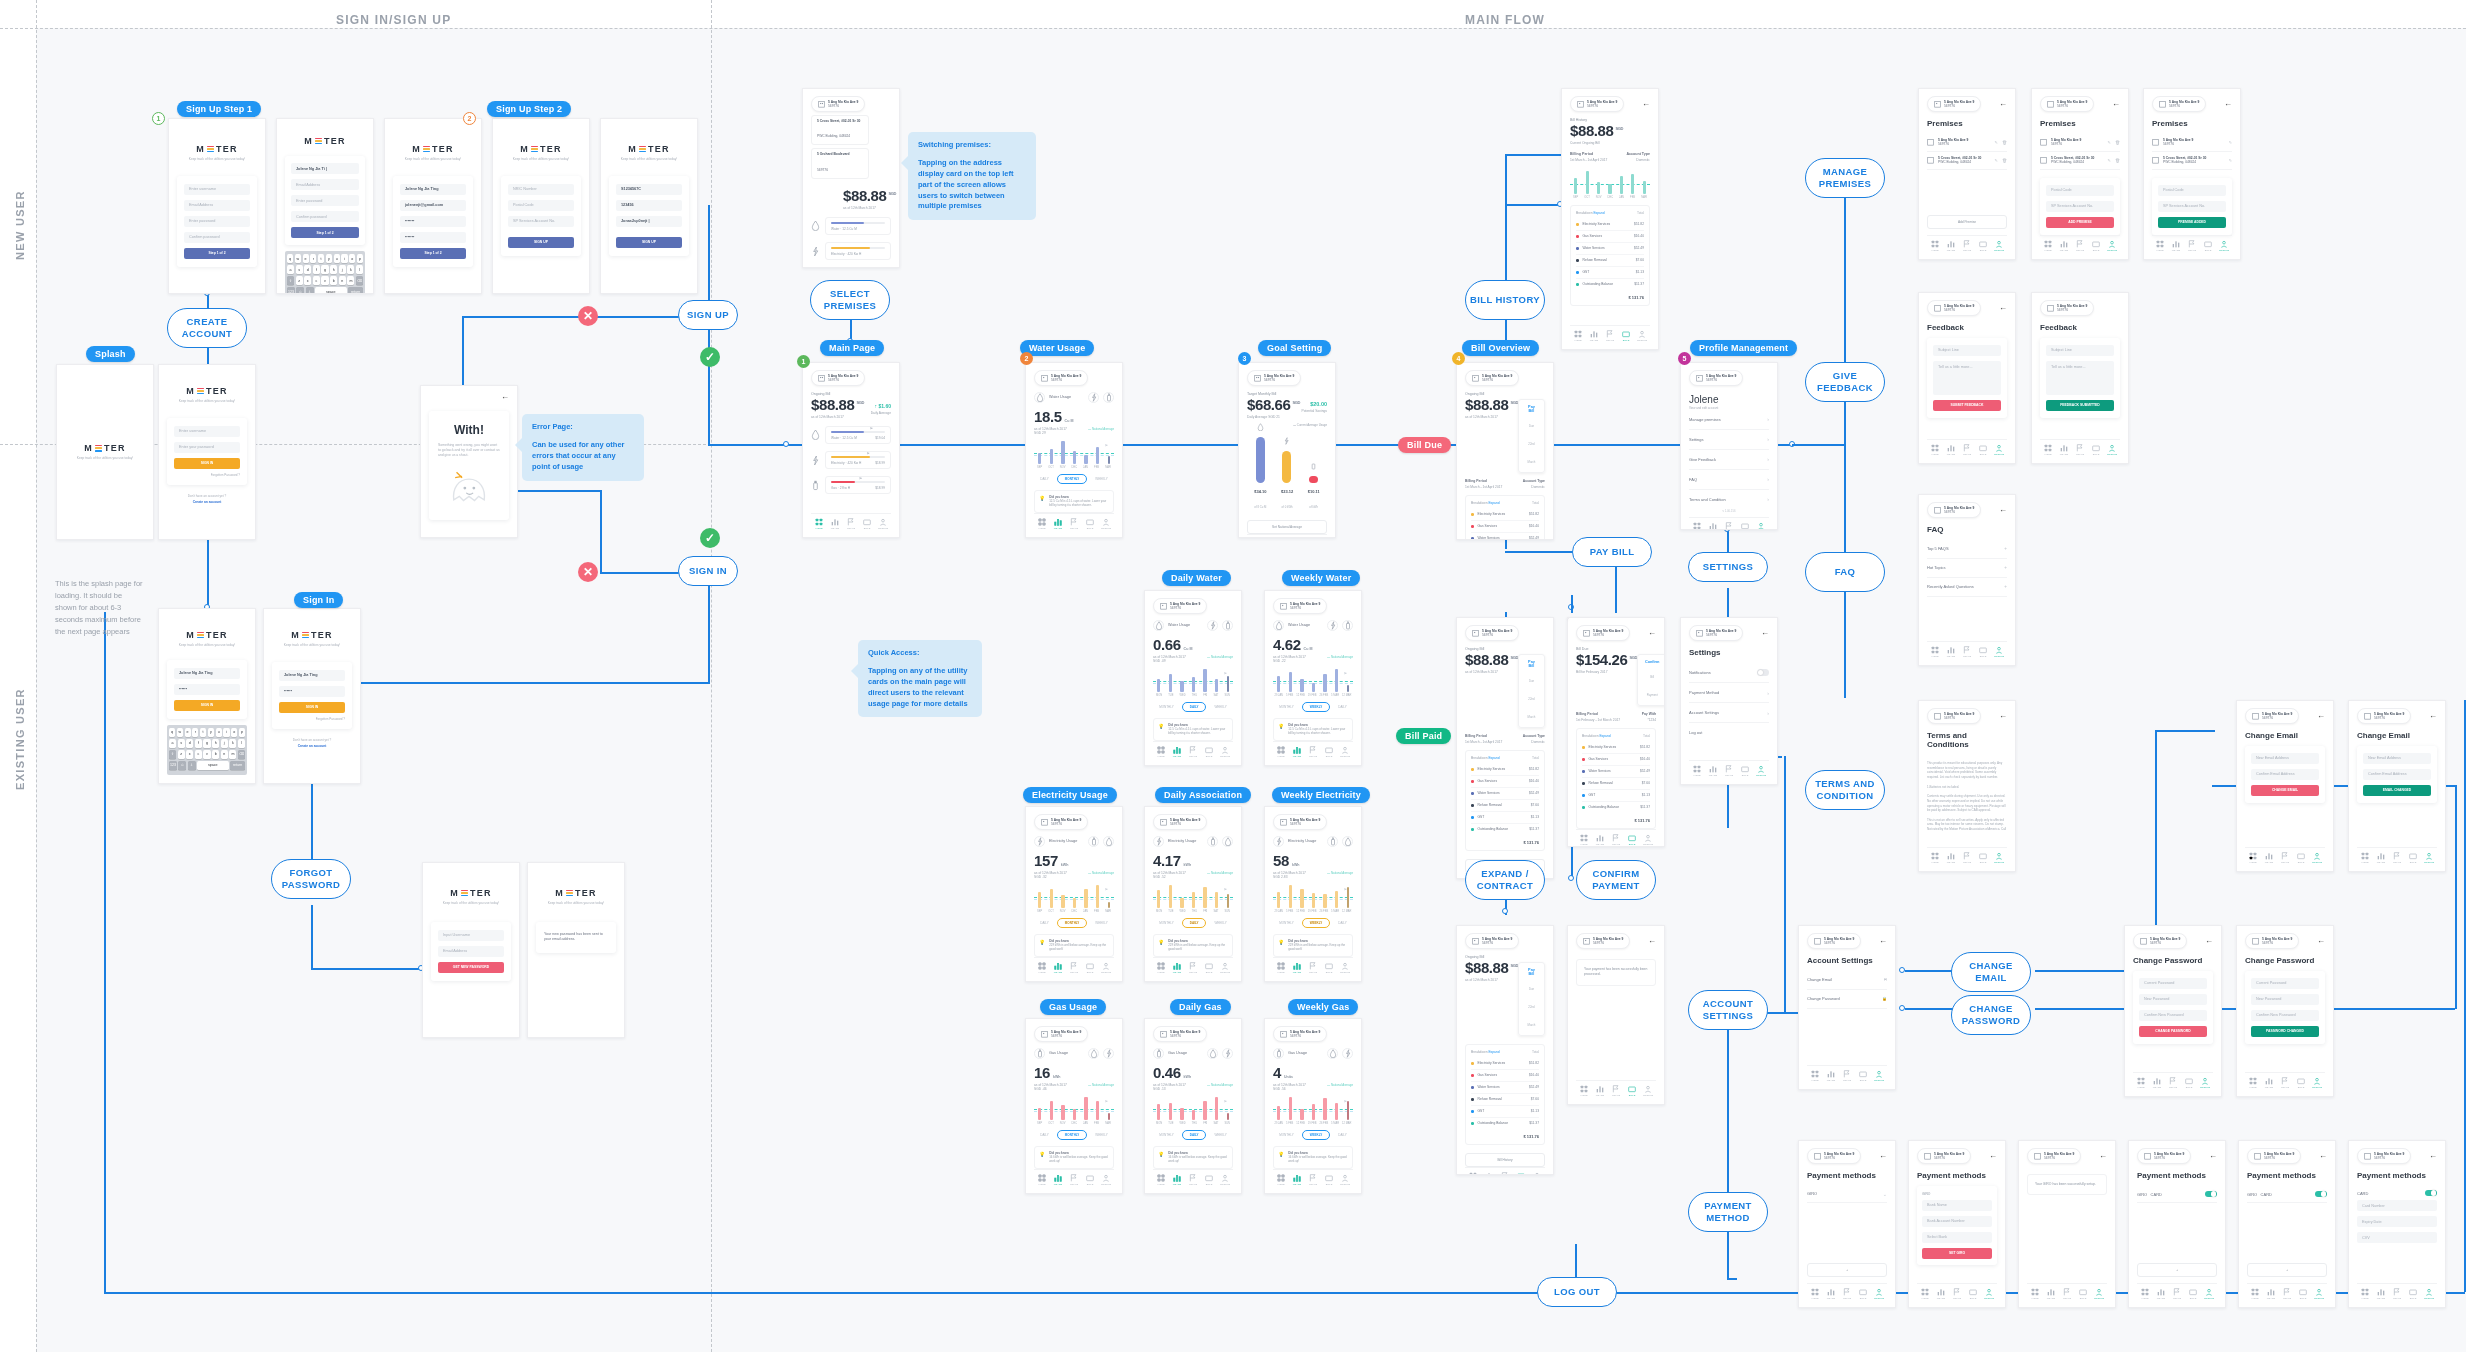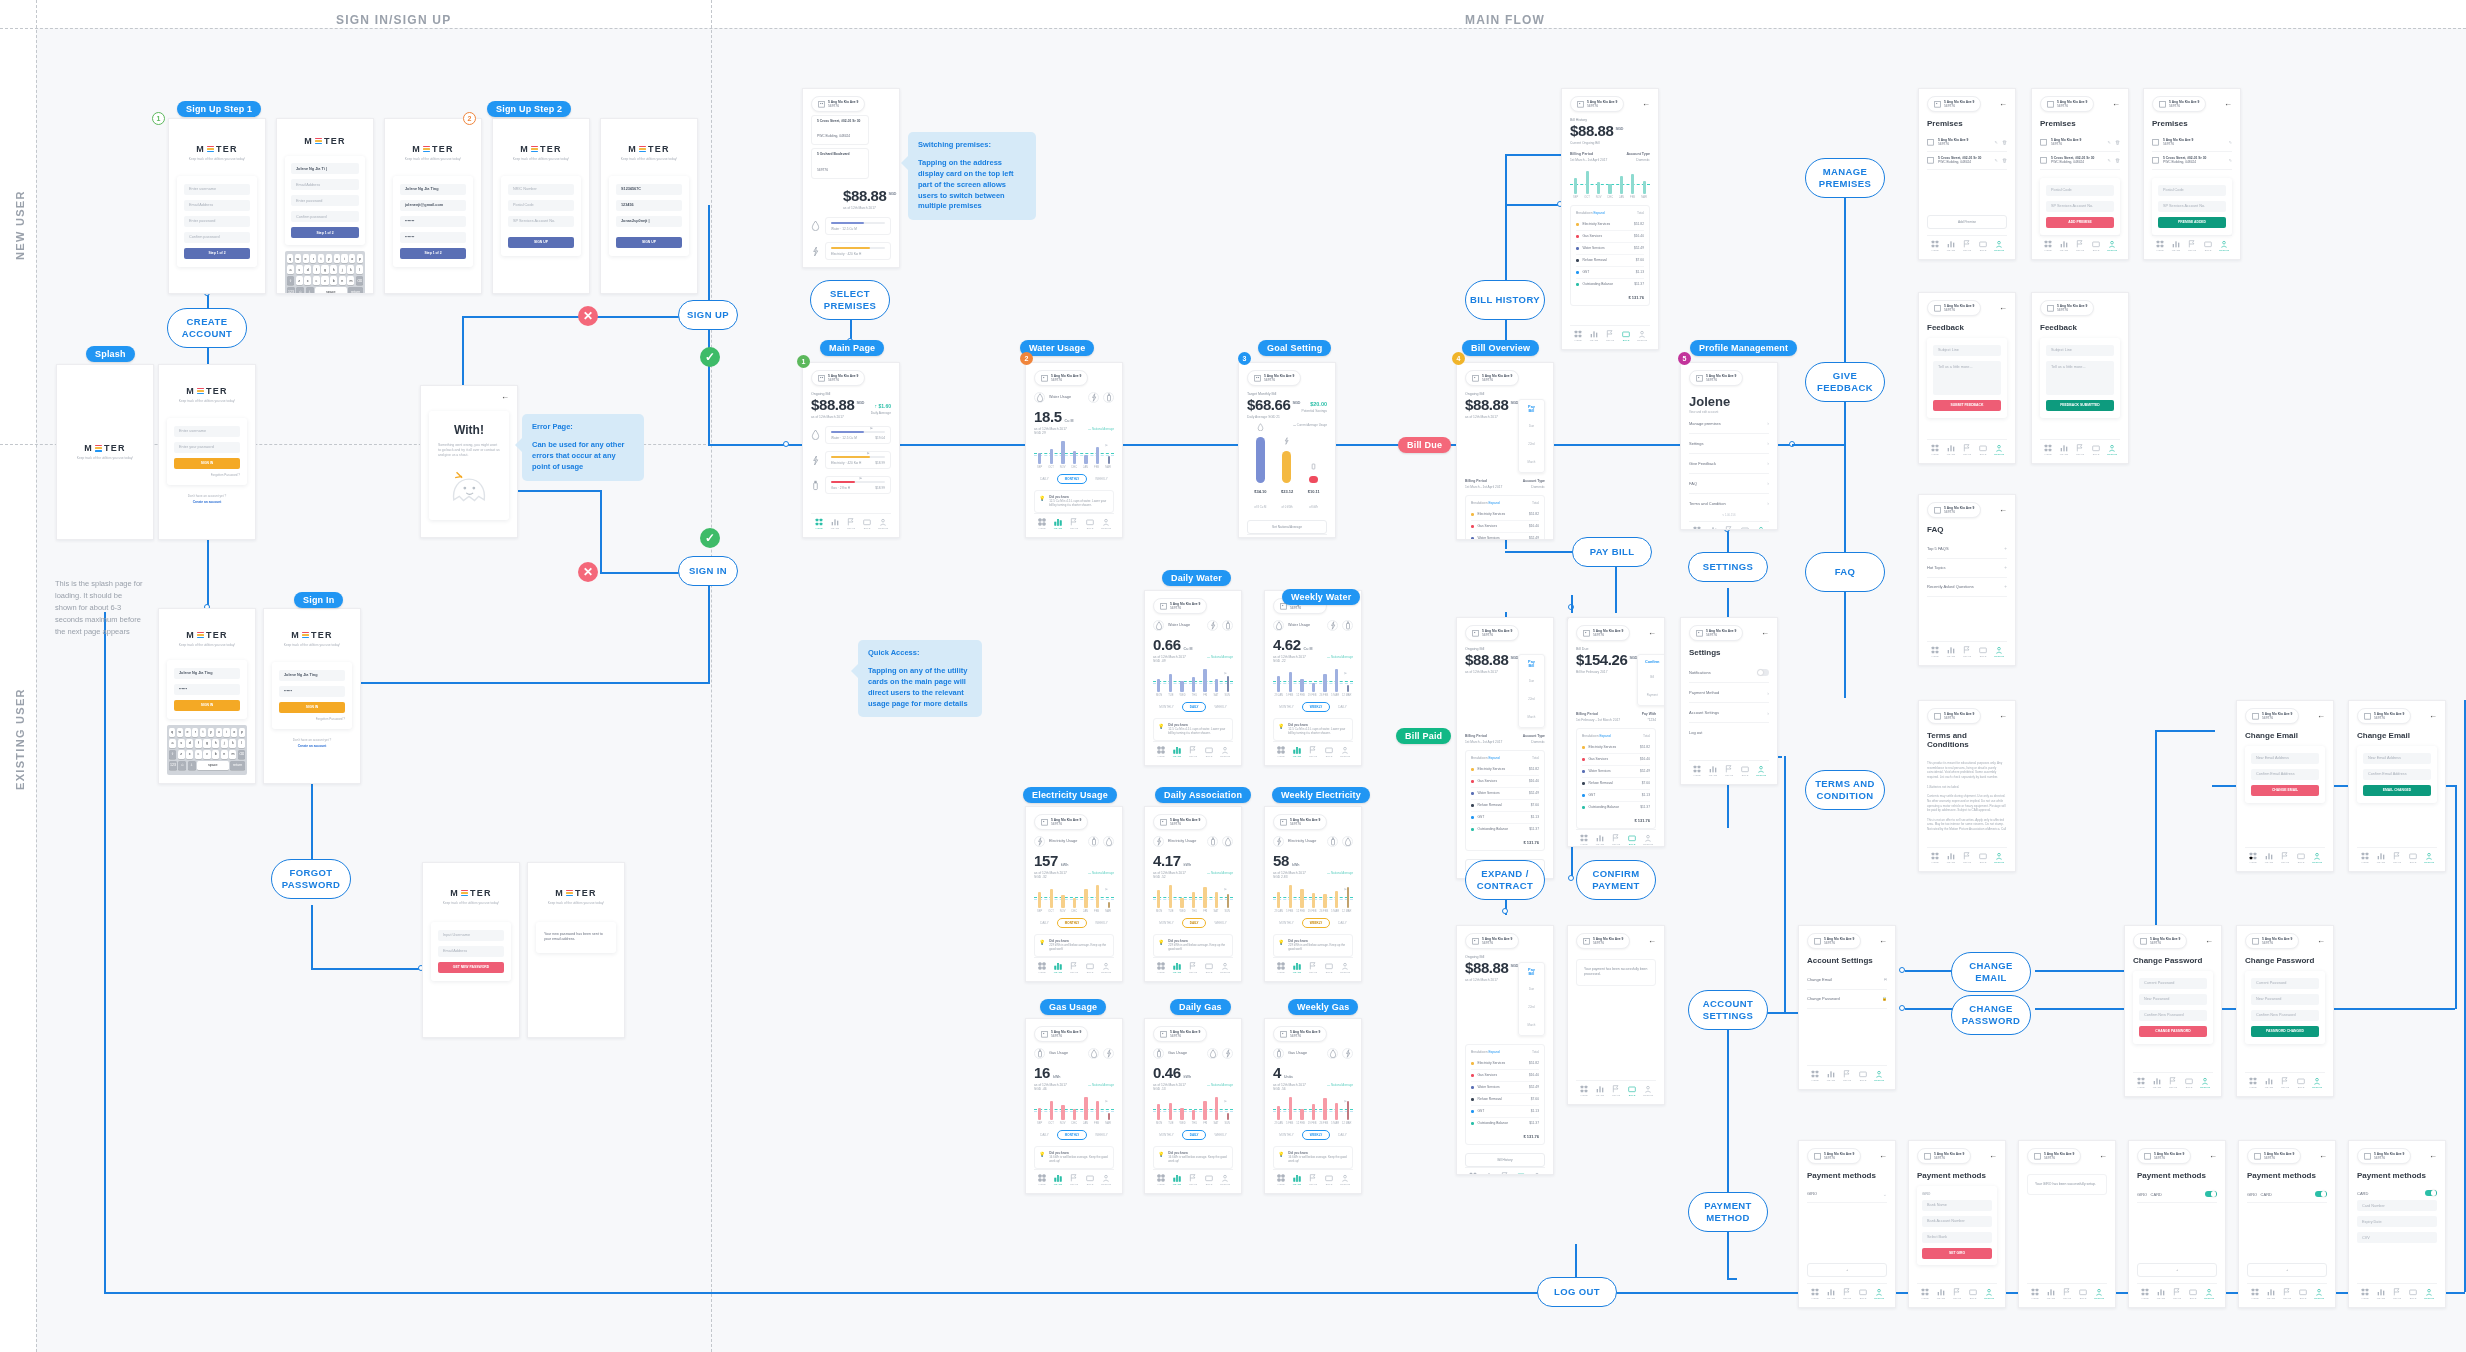"Jolene" div { font-size: 13px -> 10px; font-weight: 700 -> 400 }
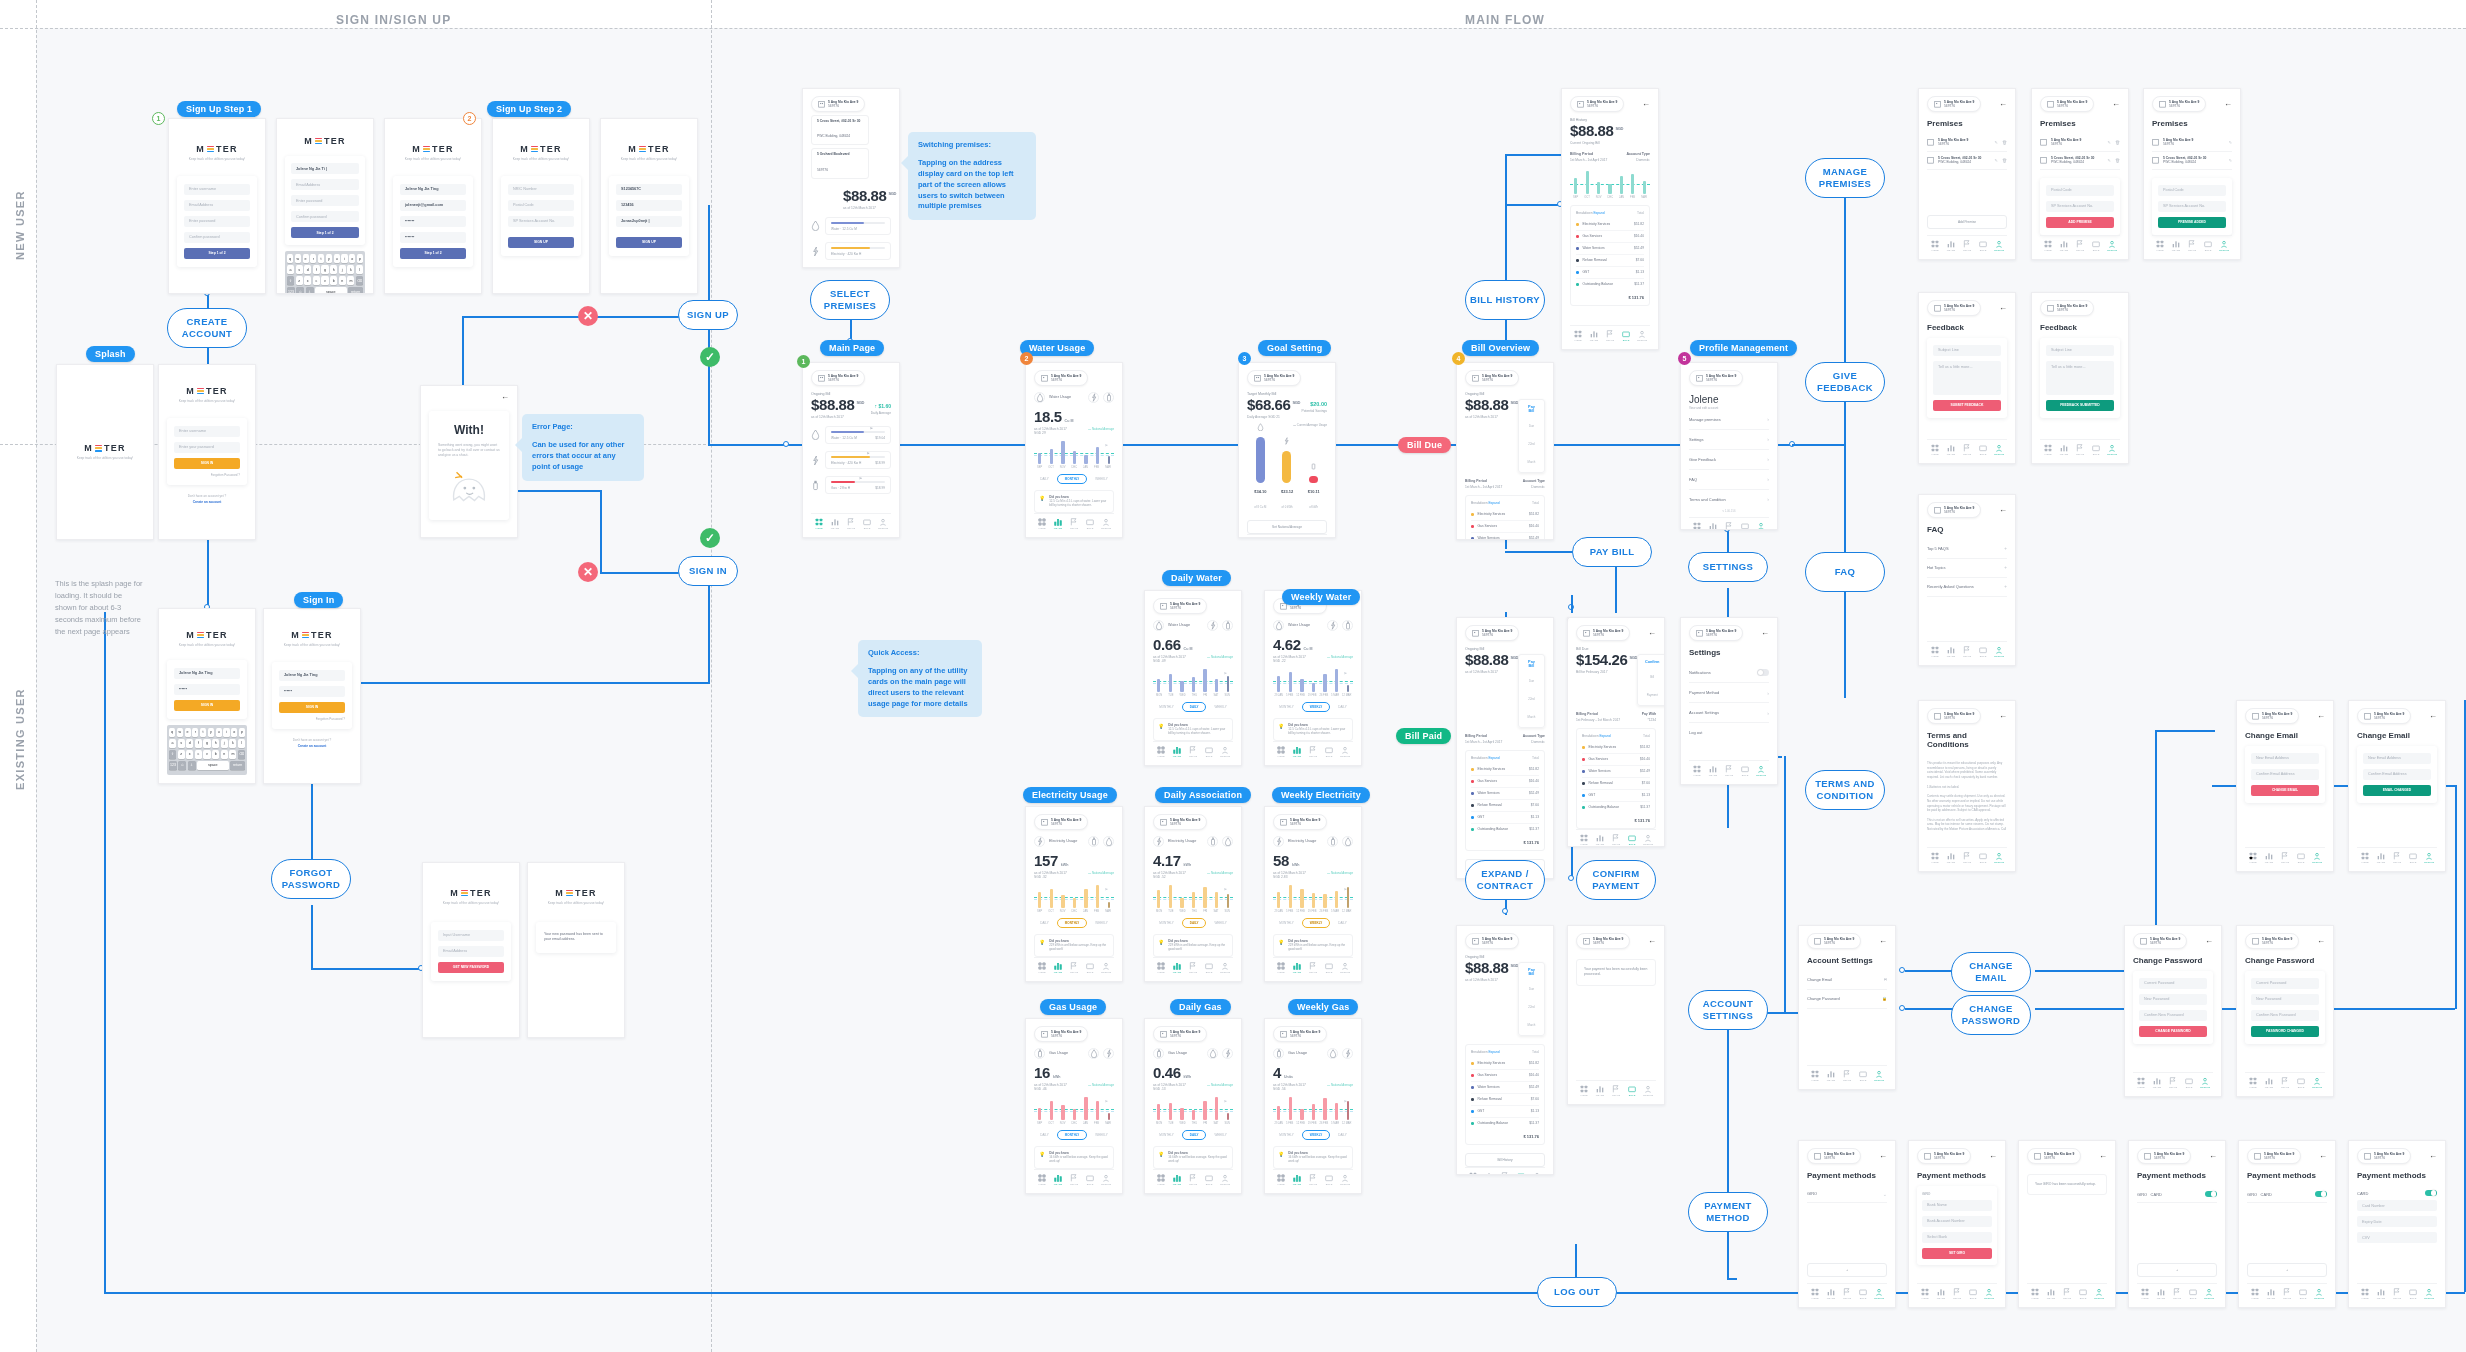"Weekly Water" div.pill { margin-top: 19px -> none }
